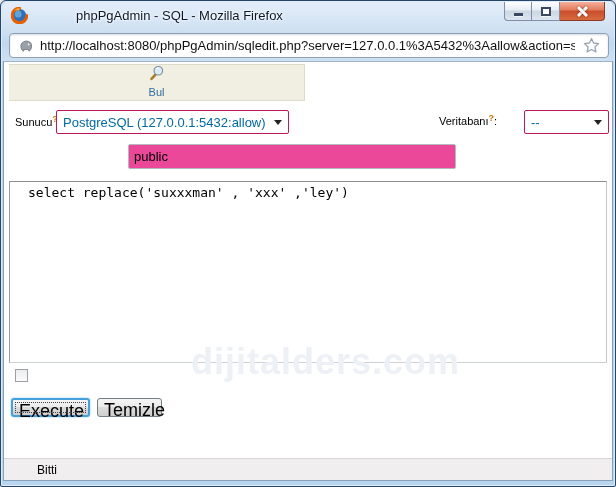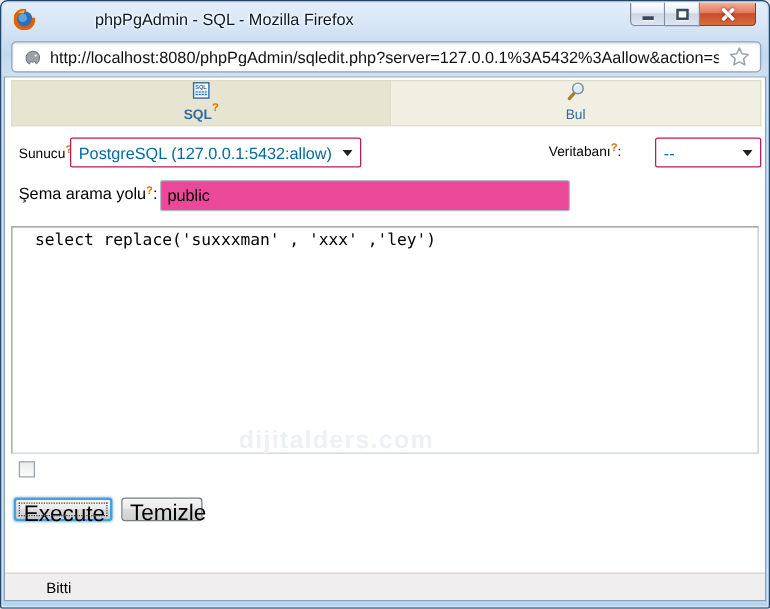"SQL?" div.tabcell { html: <div> <svg> <rect></rect> <text>SQL</text> <rect></rect> <line></line> <line></line> </svg> <div> <span>SQL</span><span>?</span> </div> </div> -> none }
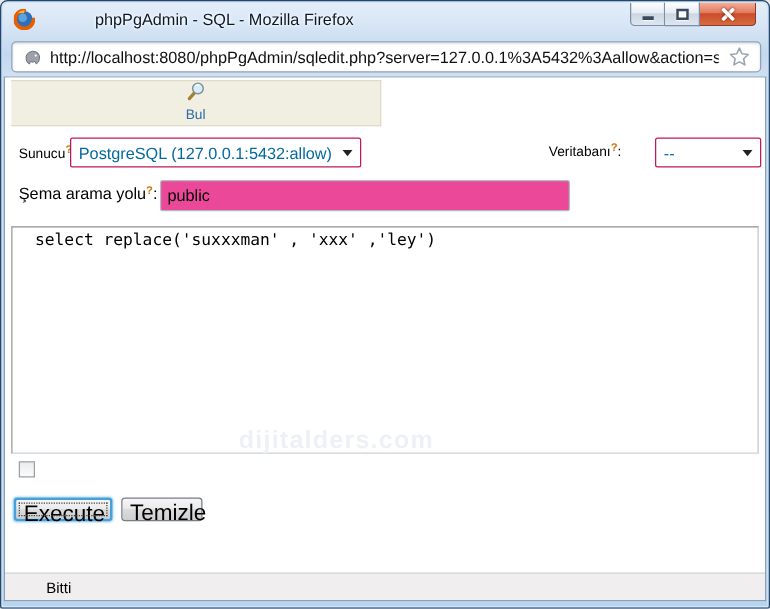"Şema arama yolu?:" div.frm-label { html: <div> <span>Şema arama yolu</span><span>?</span><span>:</span> </div> -> none }
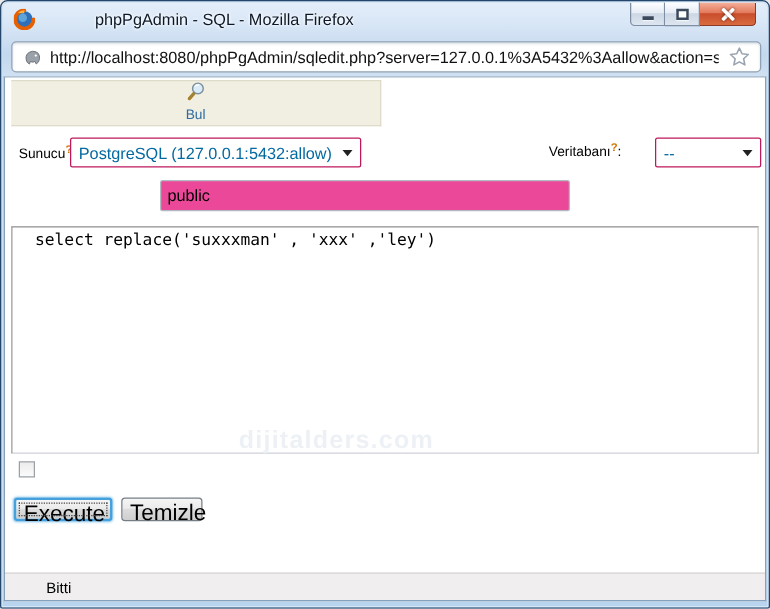"dijitalders.com" .watermark { font-size: 20px -> 36px }
